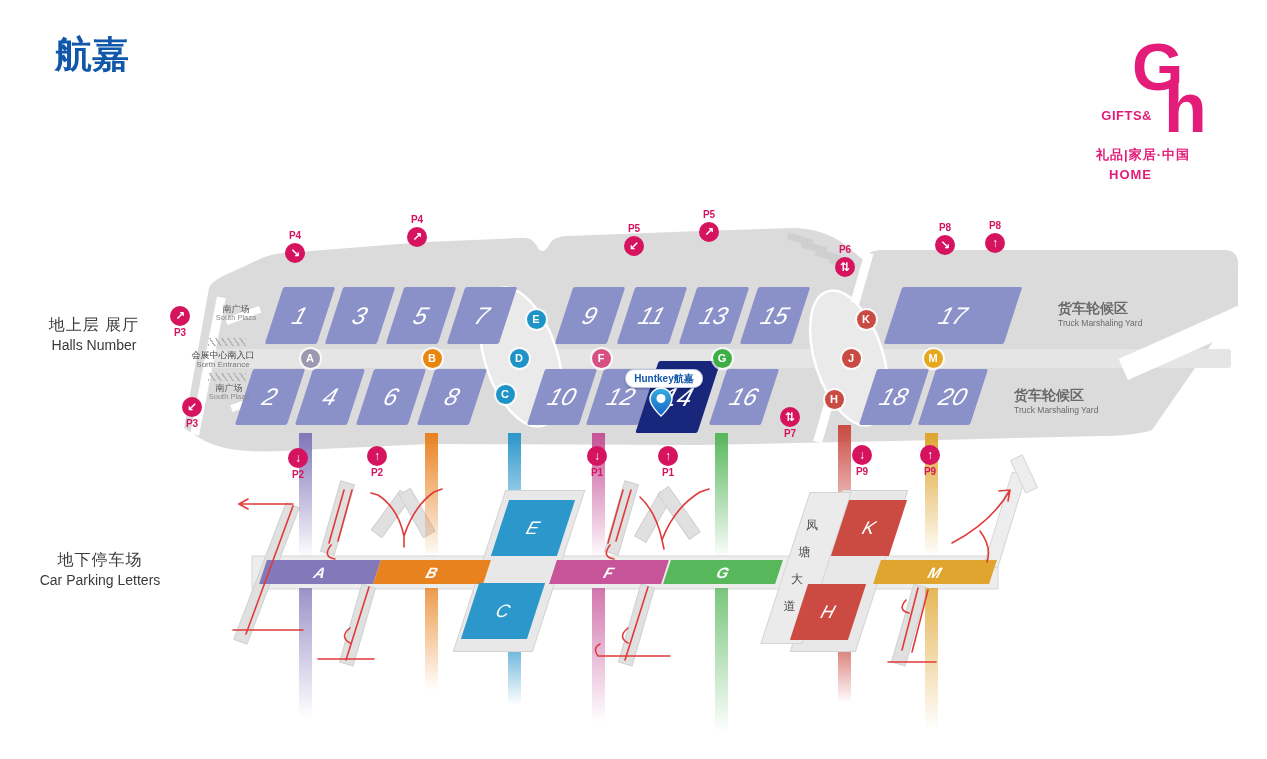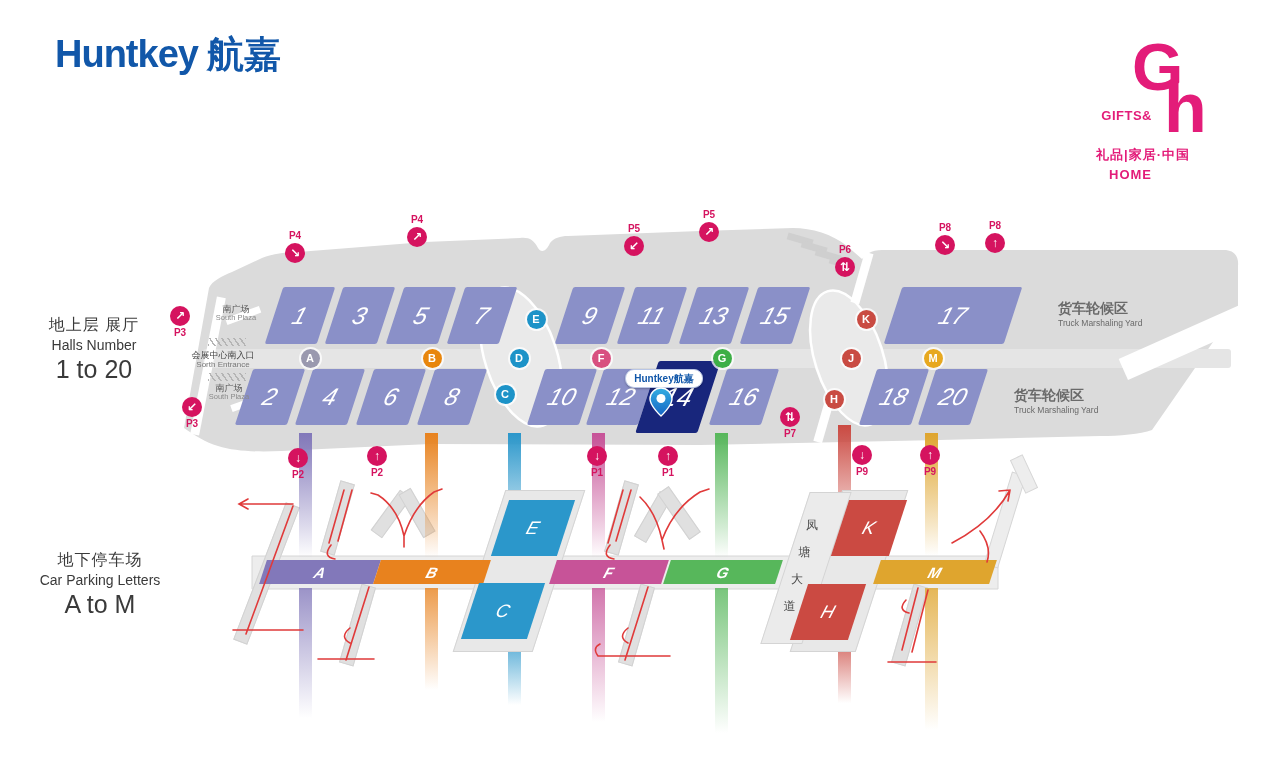"Huntkey" span.en { html: <span>Huntkey</span> -> none }
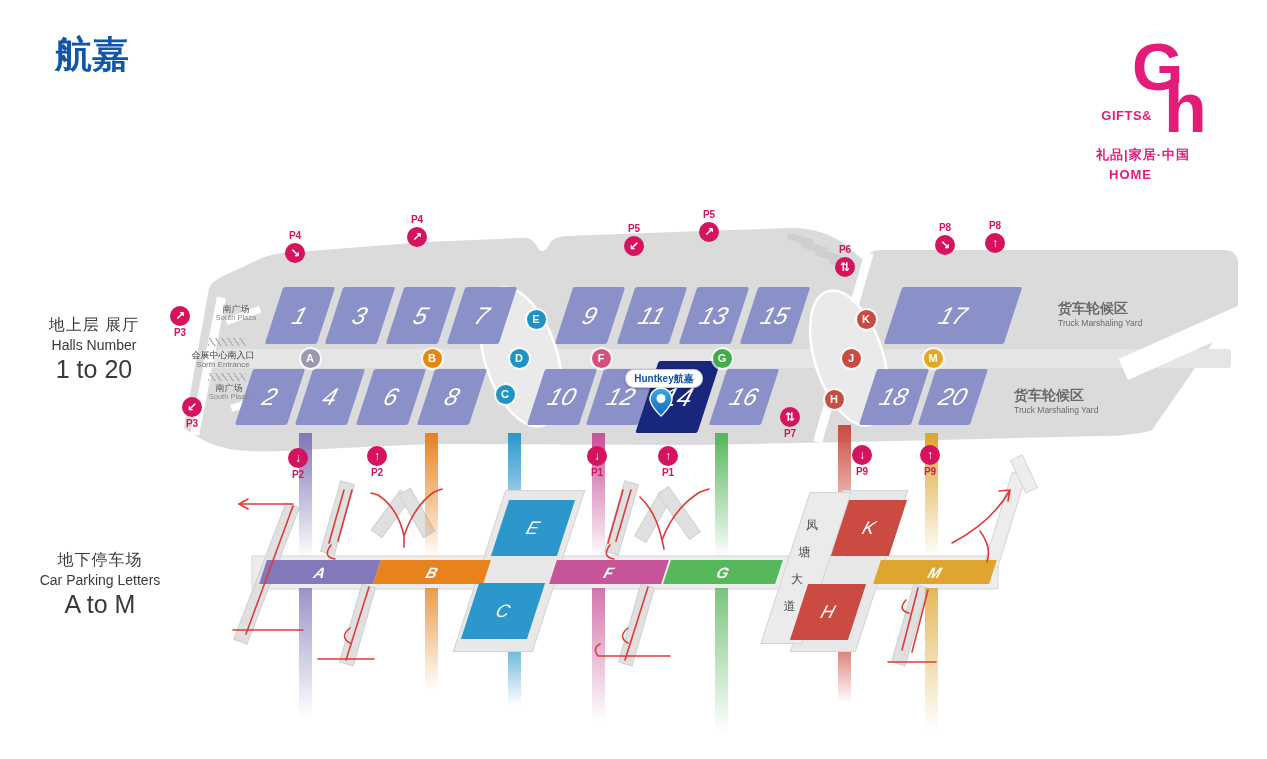"1 to 20" div.rg { html: <div>1 to 20</div> -> none }
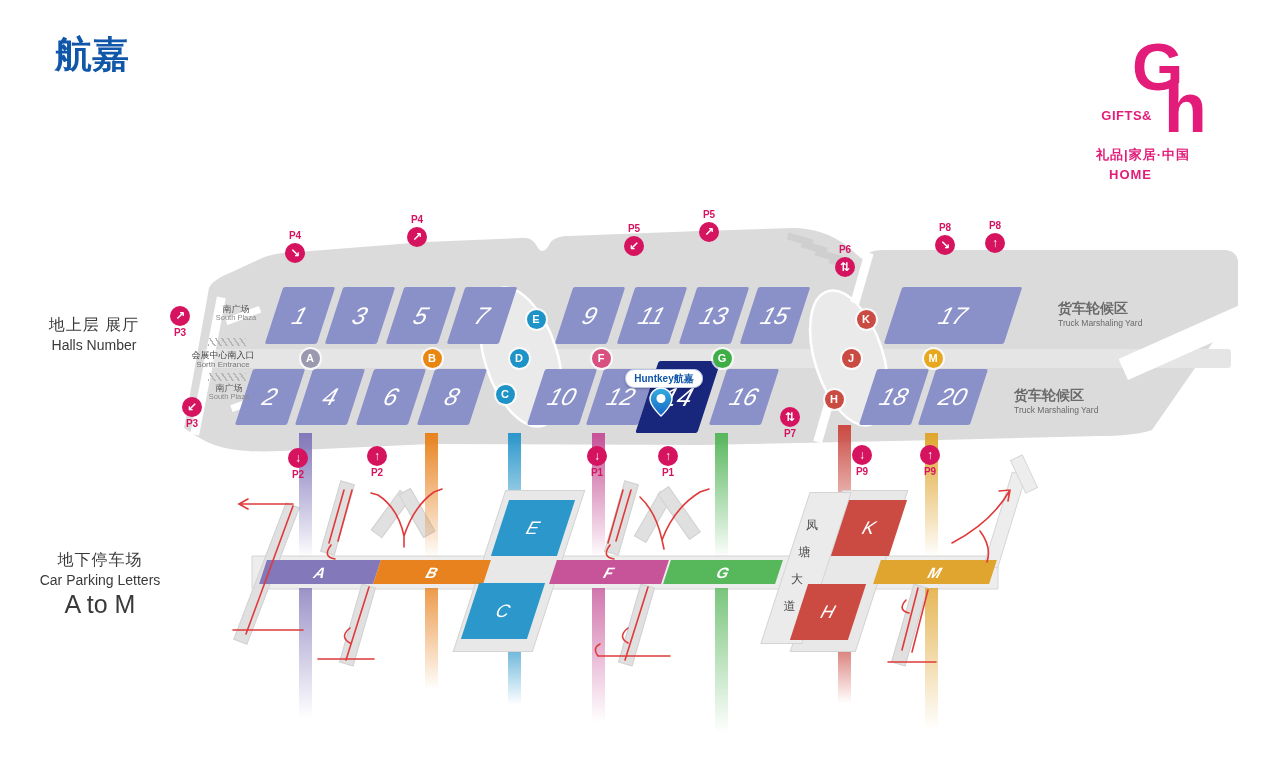"A to M" div.rg { html: <div>A to M</div> -> none }
